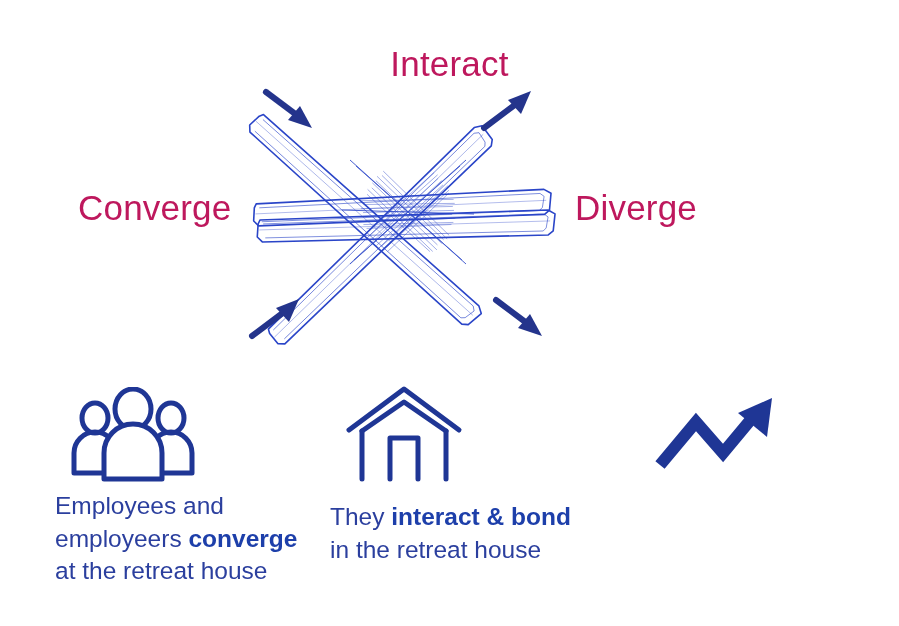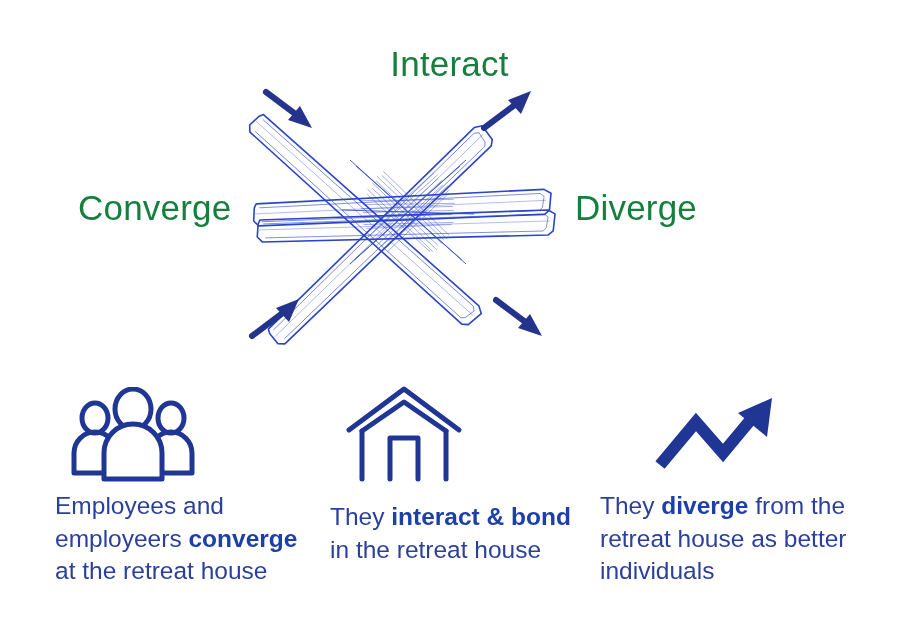"Interact" .diagram-label { color: #15803d -> #be185d }
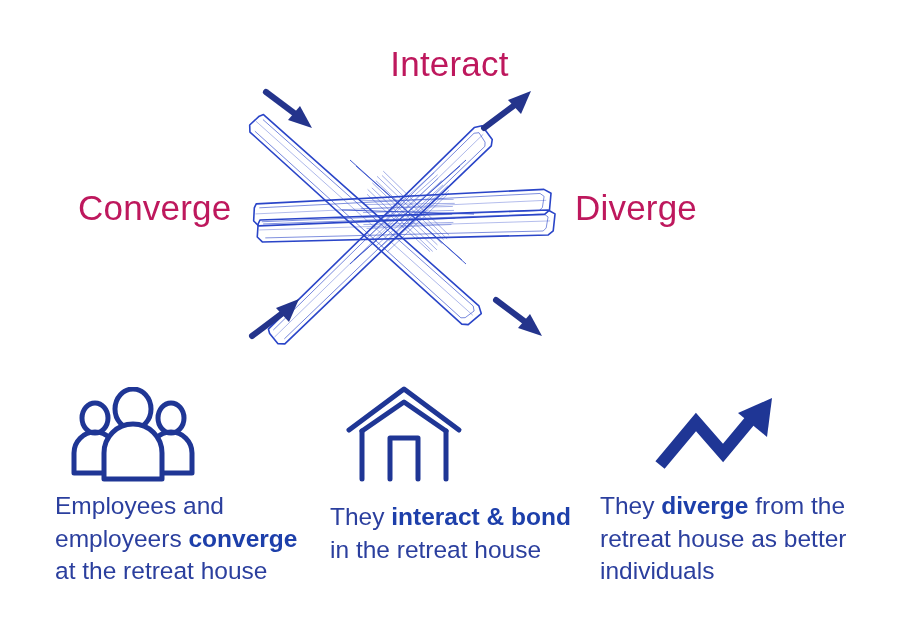"They diverge from the retreat" div.col-caption { html: <div><span>They </span><b>diverge</b><span> from the retreat house as better individuals</span></div> -> none }
